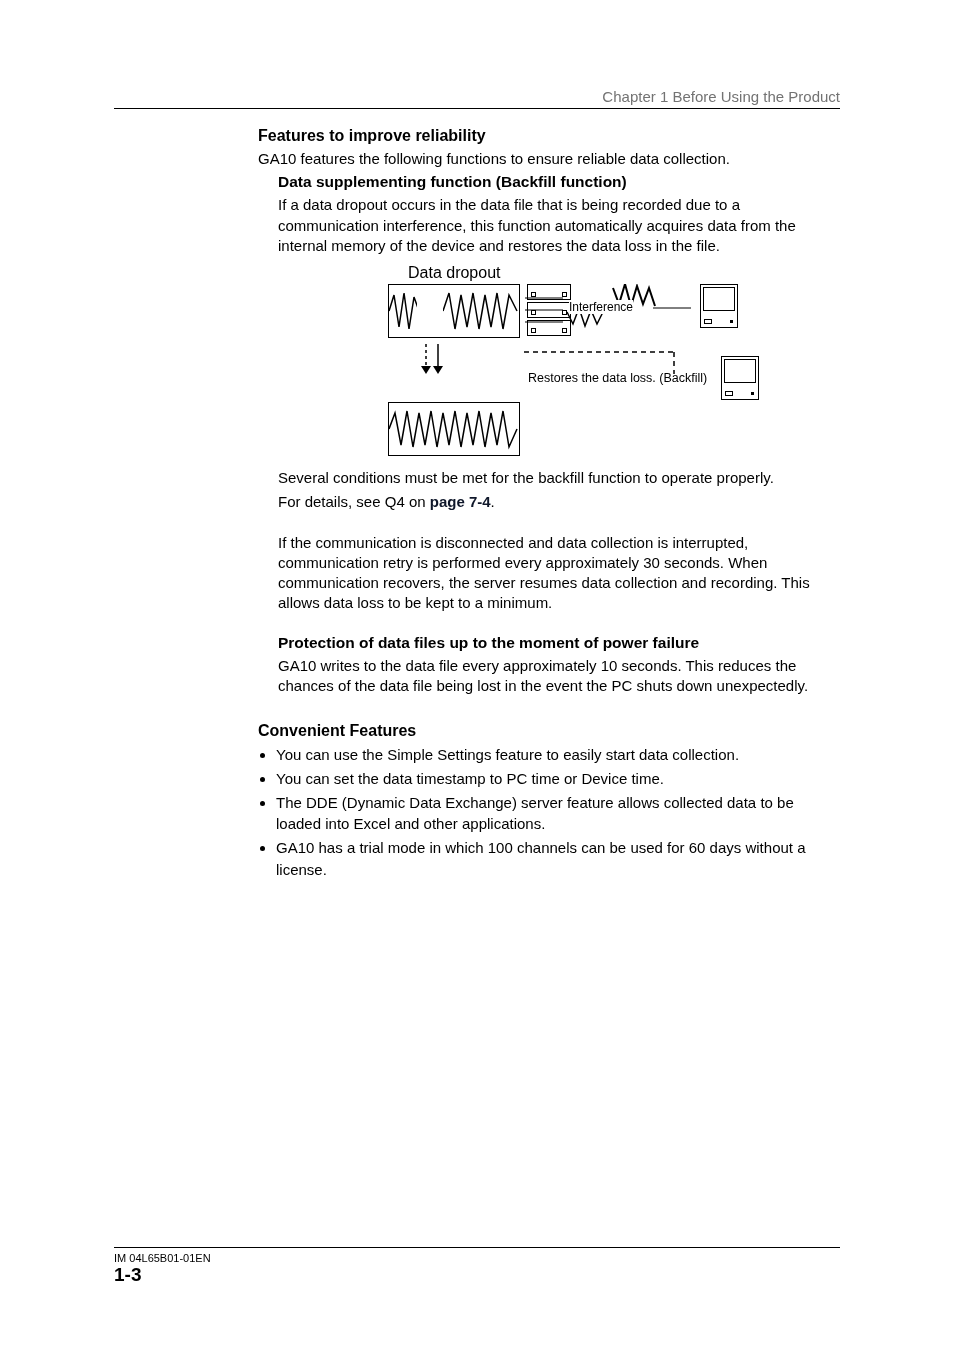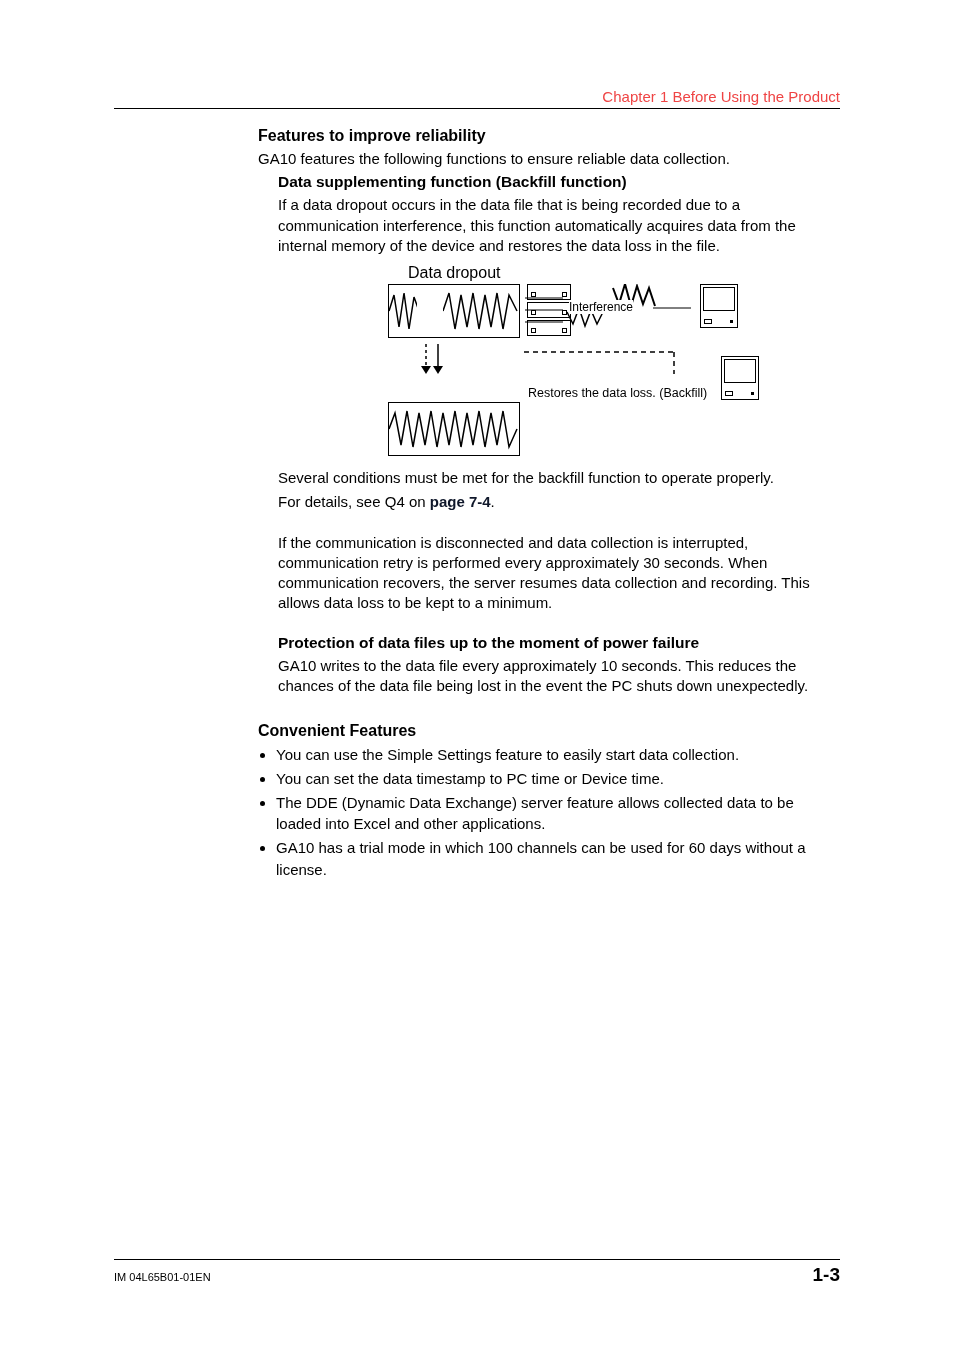"Chapter 1 Before Using the" .chapter-line { color: #ef4444 -> #737373 }
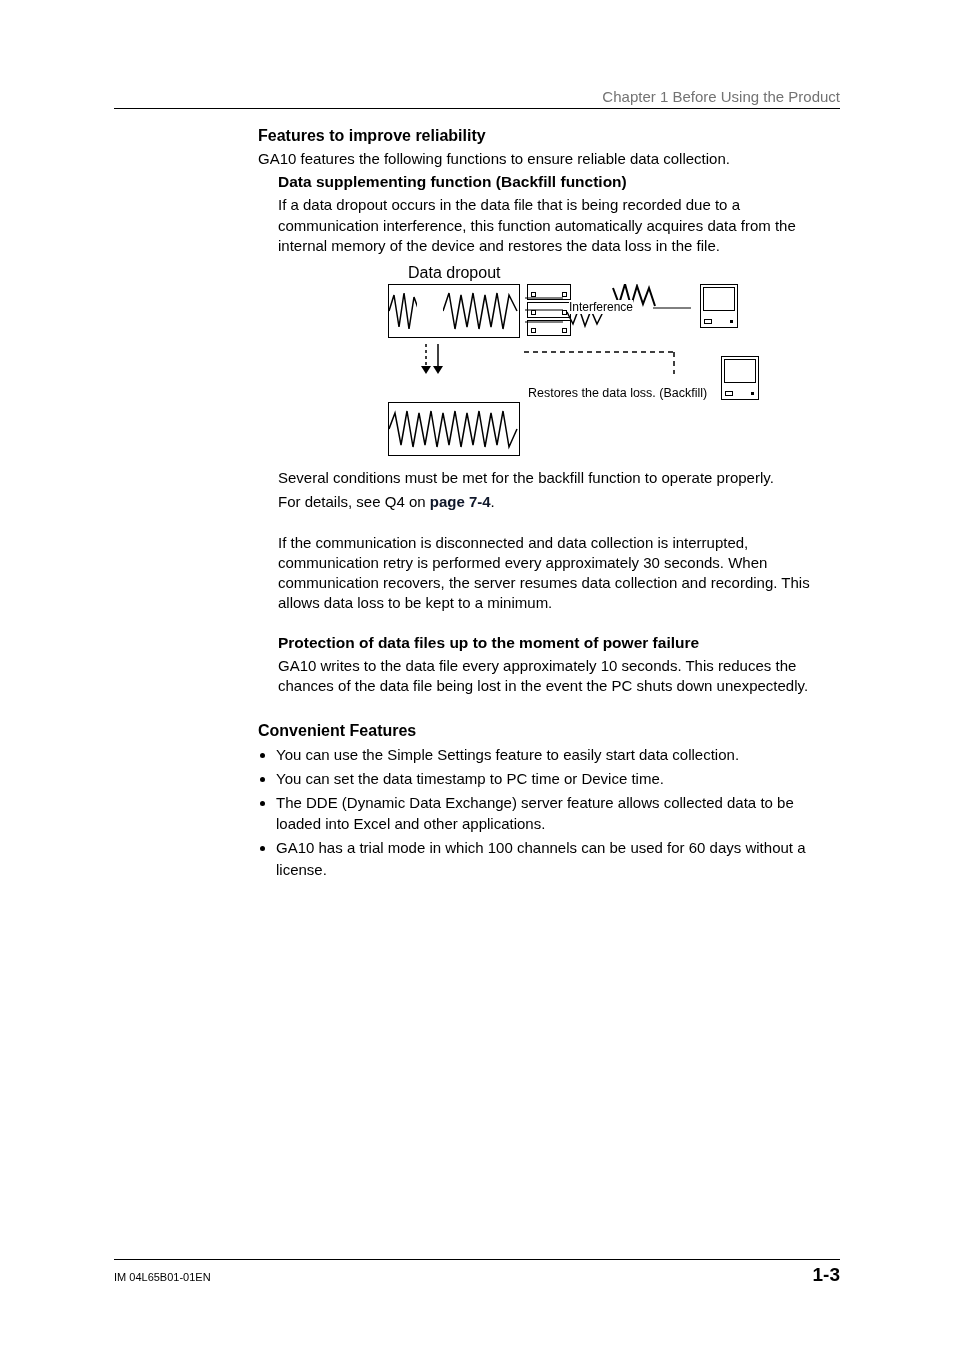"Restores the data loss. (Backfill)" div { align-items: flex-end -> center }
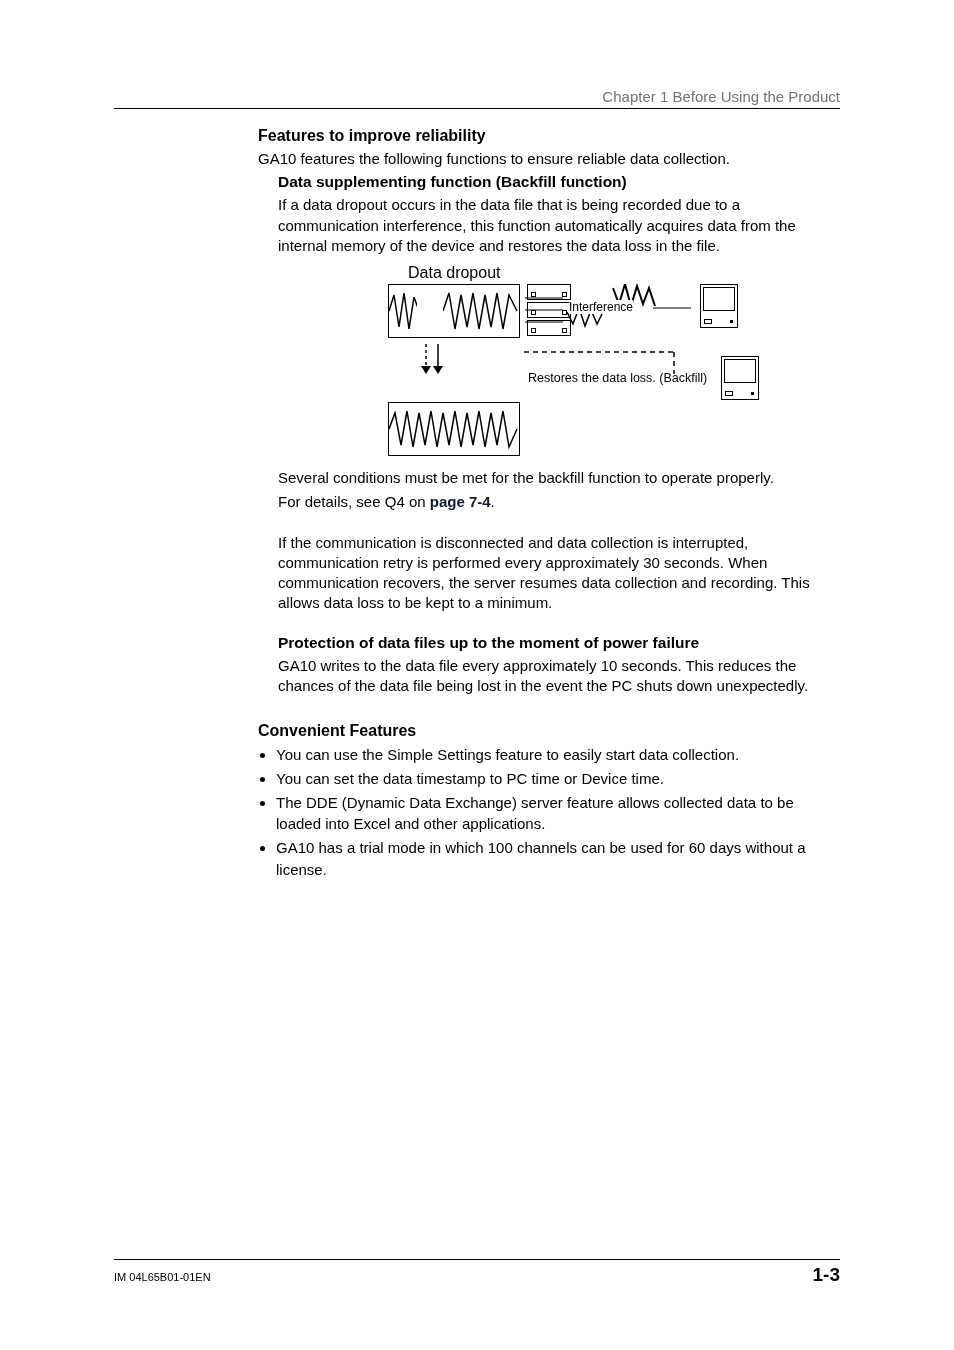"IM 04L65B01-01EN" .footer { flex-direction: none -> column }
